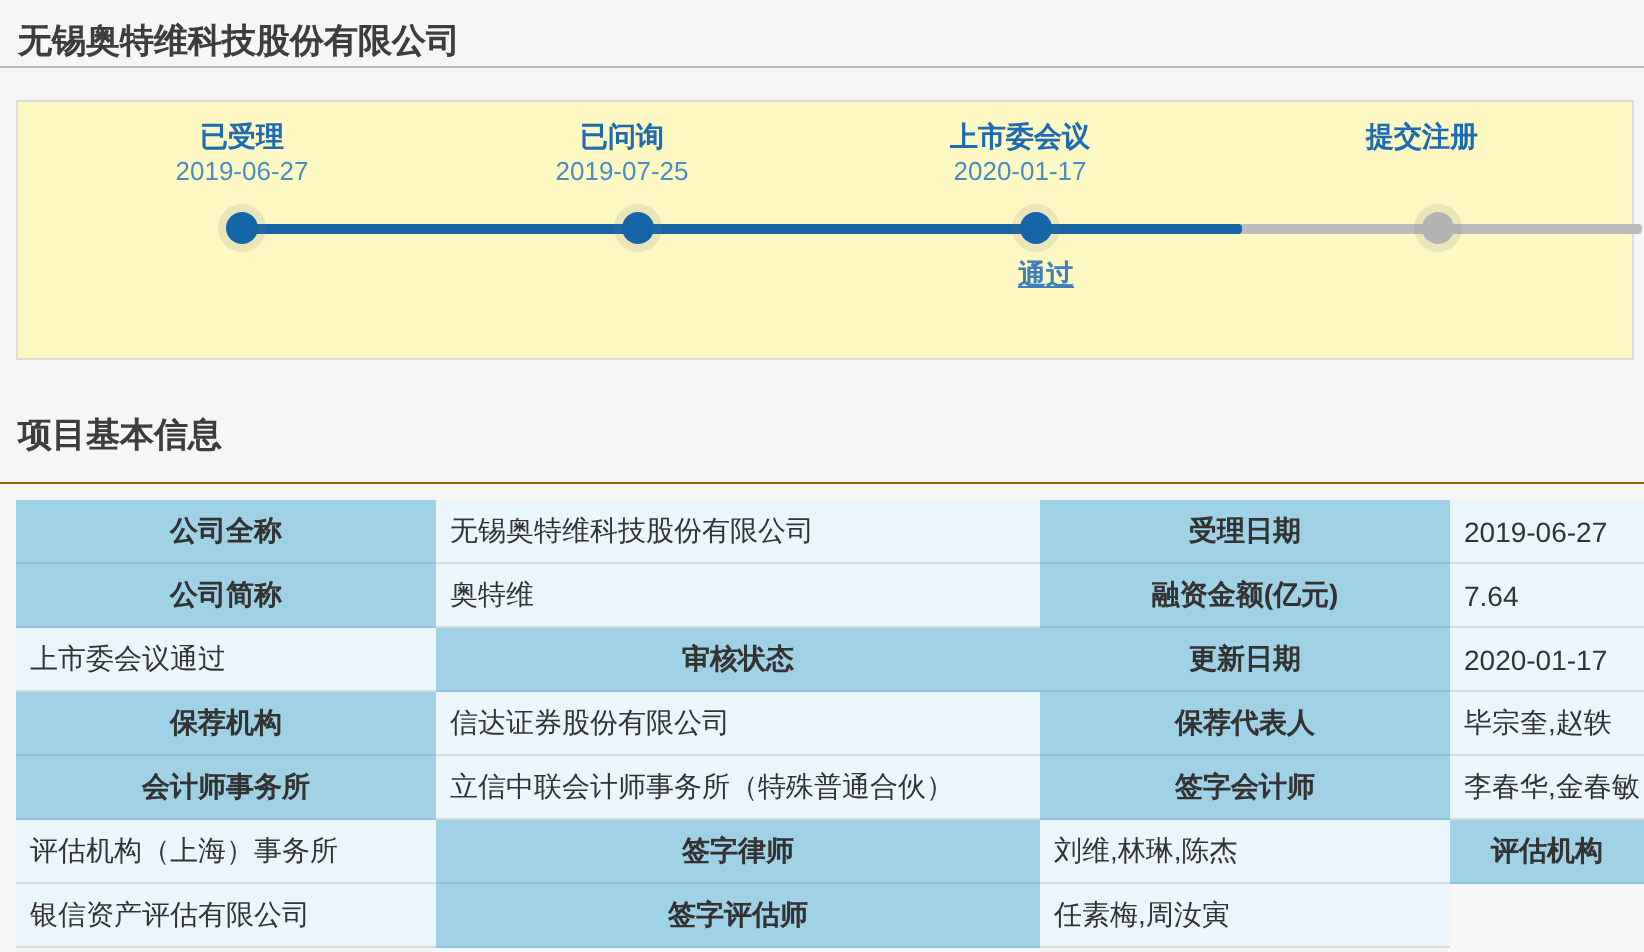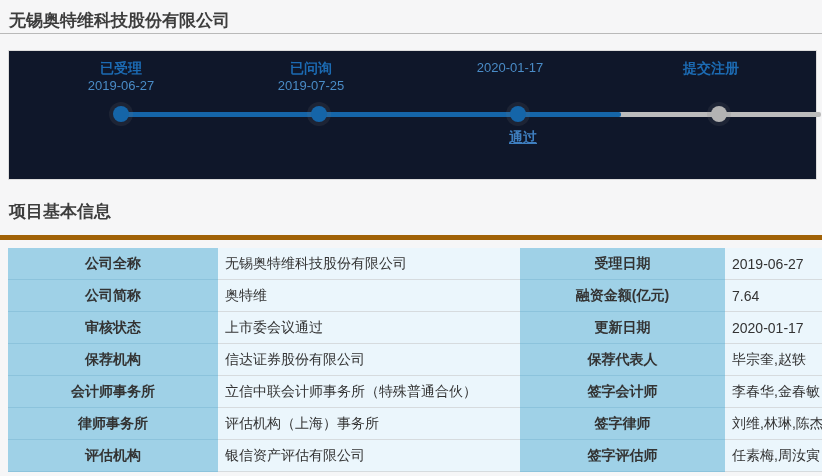"已受理" .timeline-card { background: #0f172a -> #fef9c3 }
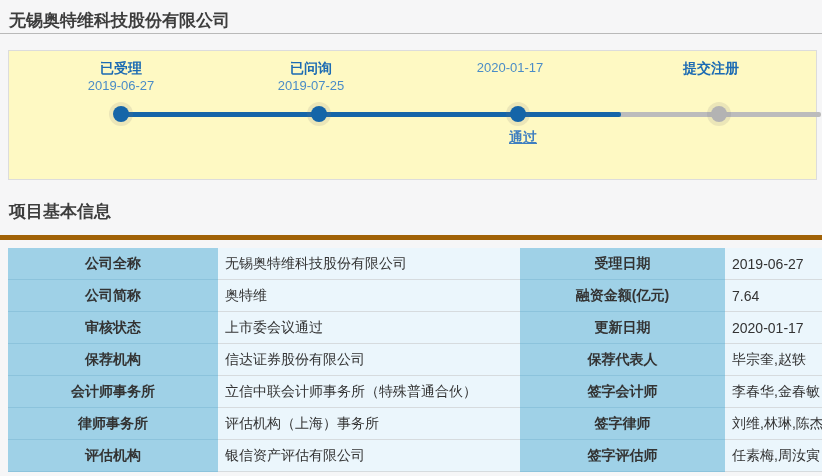"上市委会议" div.stage-name { html: none -> <div>上市委会议</div> }
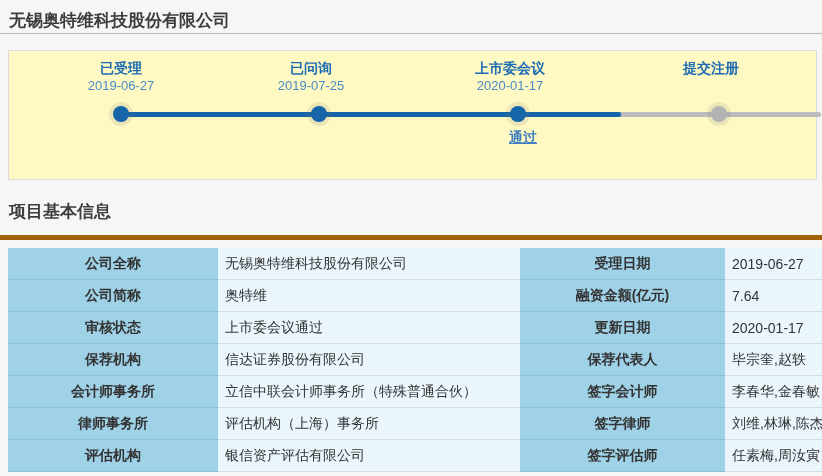"项目基本信息" .section-header { border-bottom: 5px solid #a16207 -> 1px solid #a16207; margin-top: 20px -> 26px }
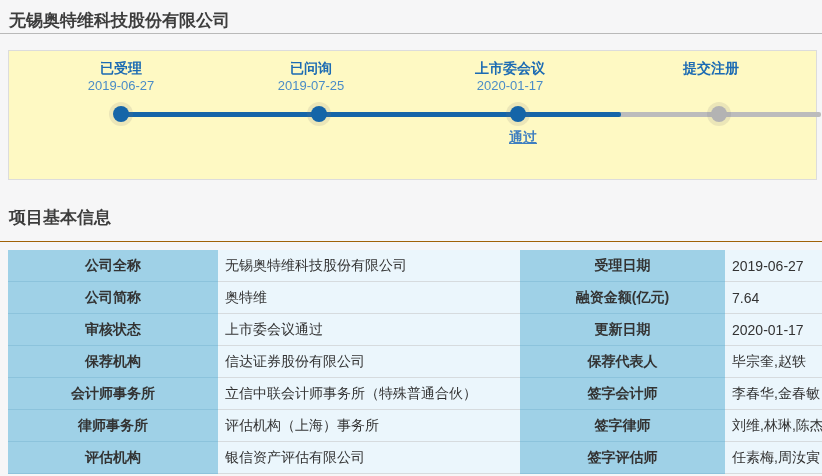"审核状态" div.cell { order: before "上市委会议通过" -> after "上市委会议通过" }
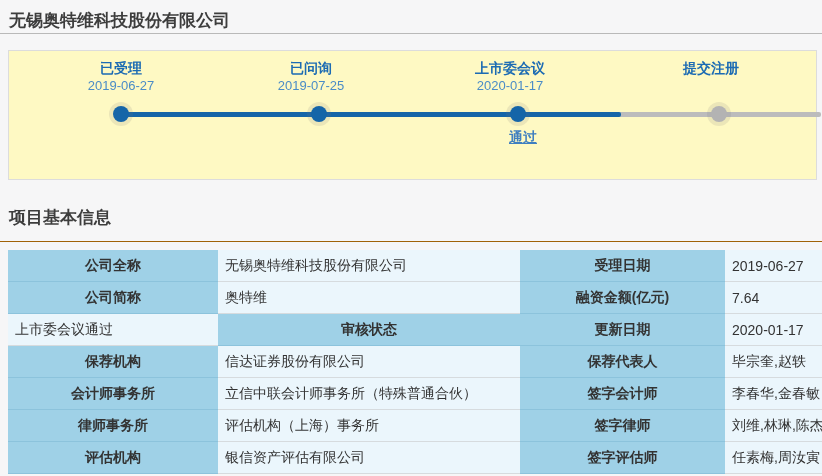"律师事务所" div.cell { html: <div>律师事务所</div> -> none }
